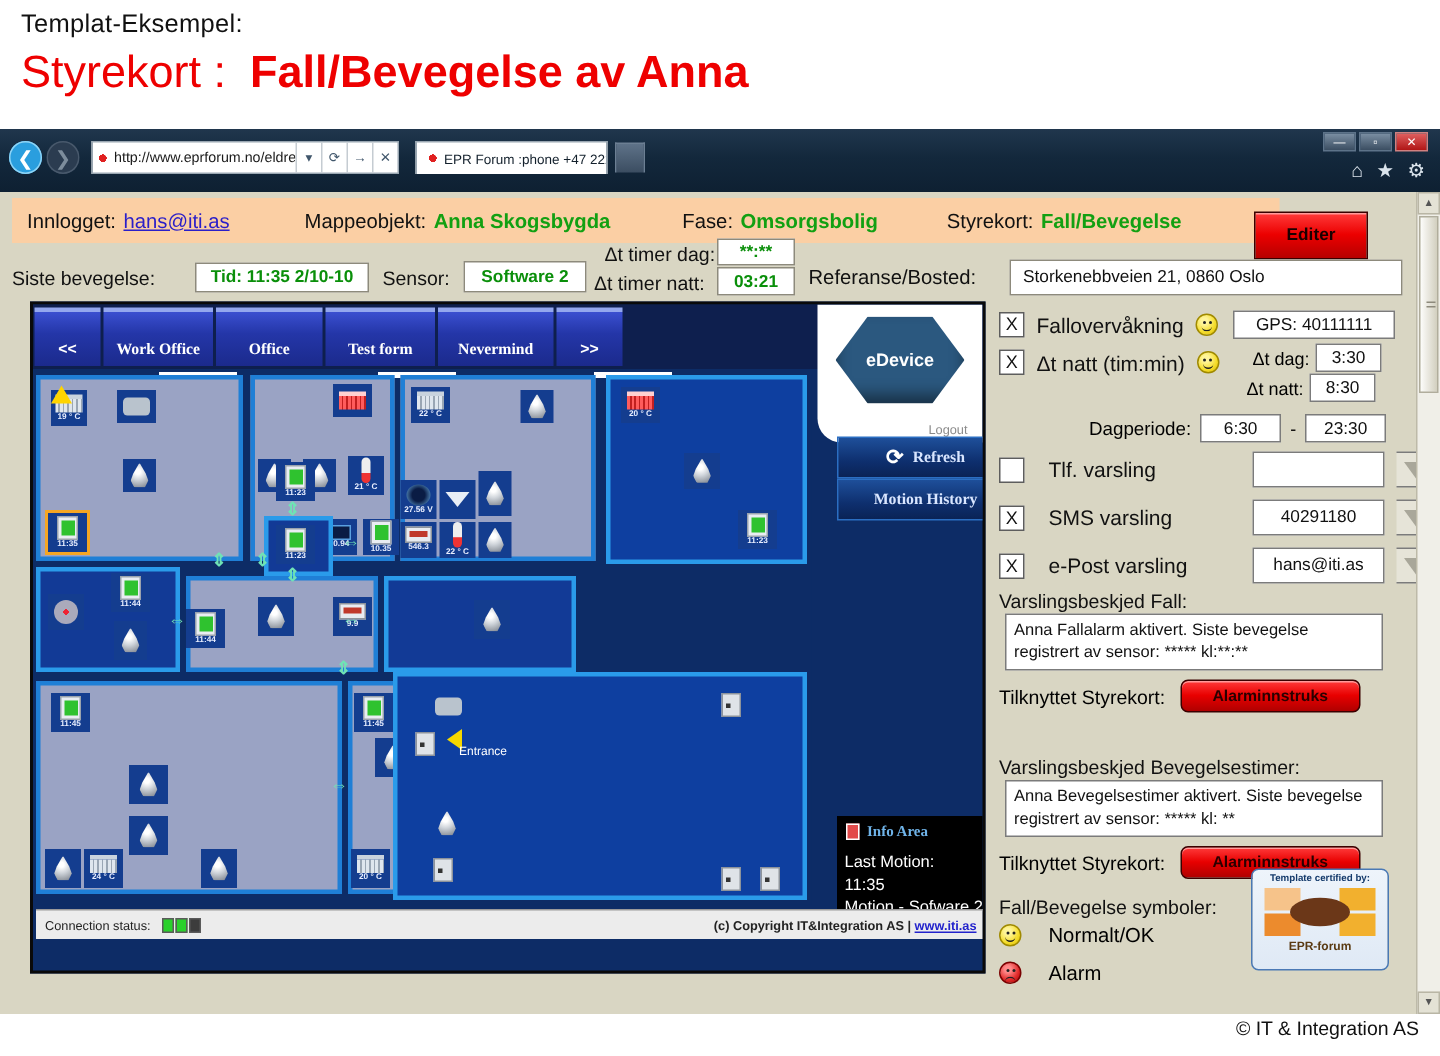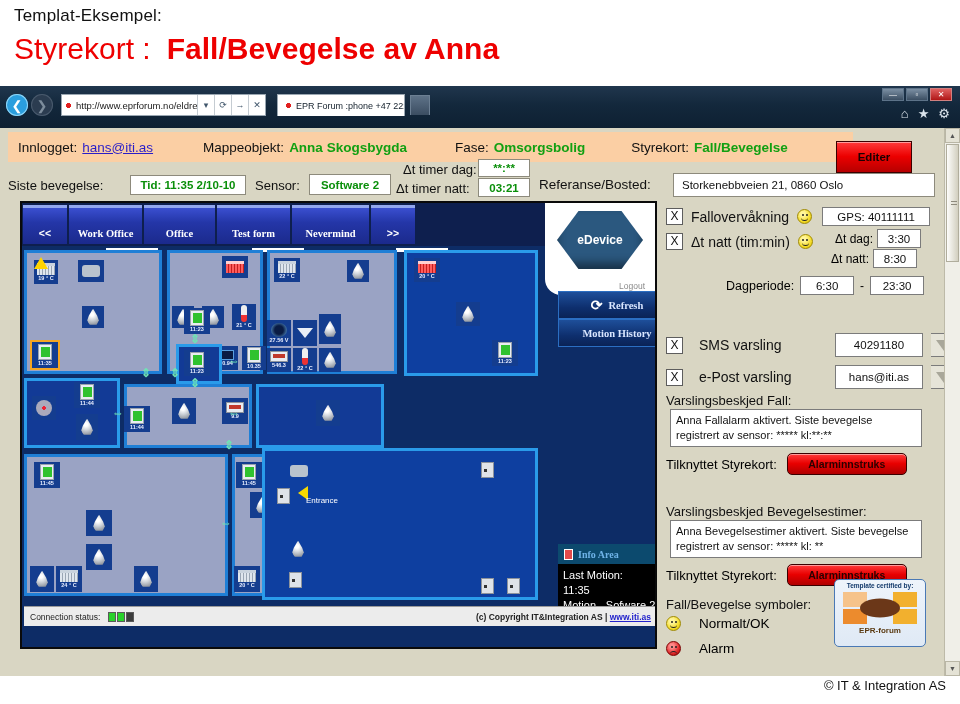"Tlf. varsling" div.crow { html: none -> <div> <span></span> <span>Tlf. varsling</span> <span></span> <span> <span></span> </span> </div> }
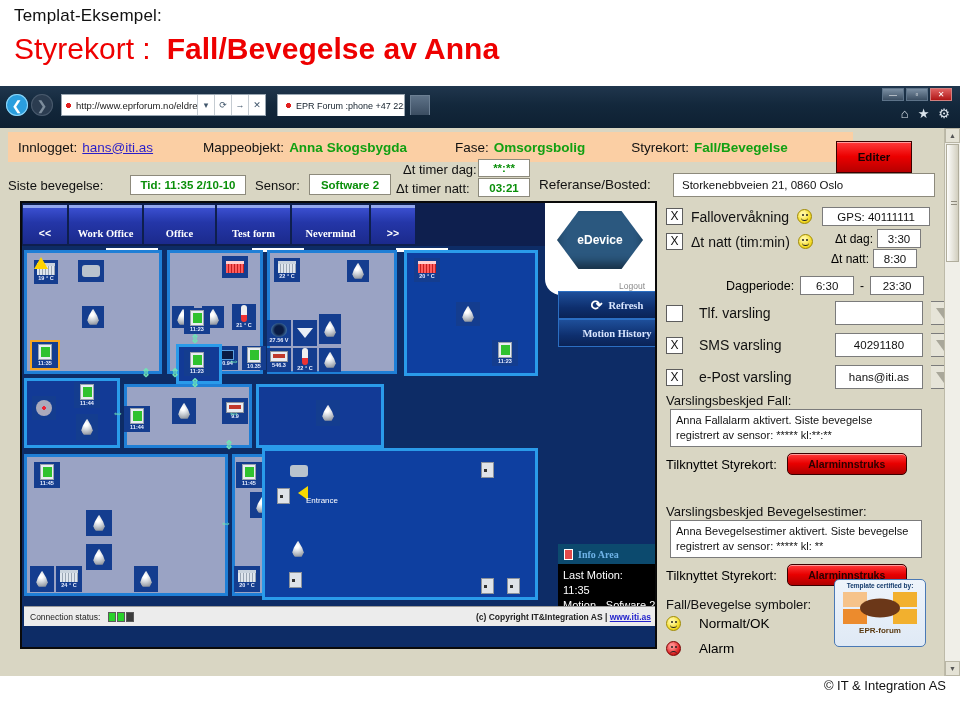"Info Area" #info-area-title { background: #0c4a6e -> #000000 }
